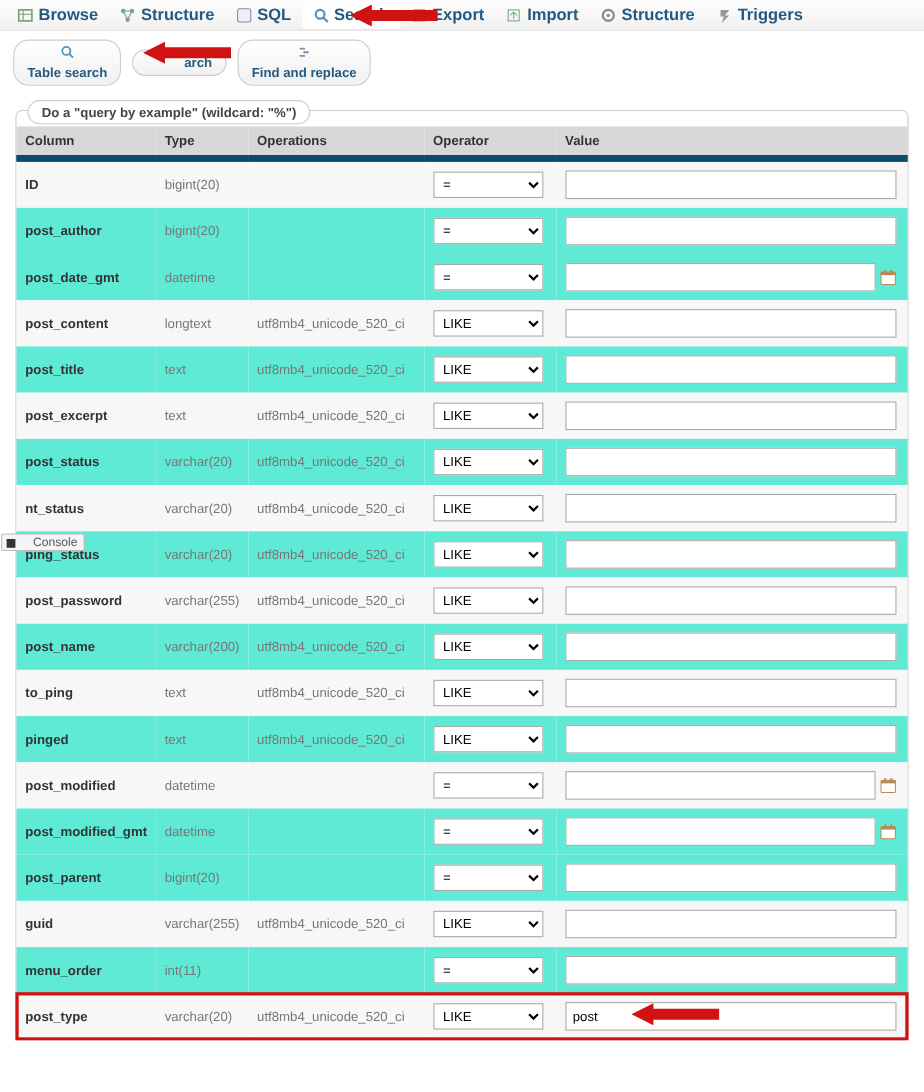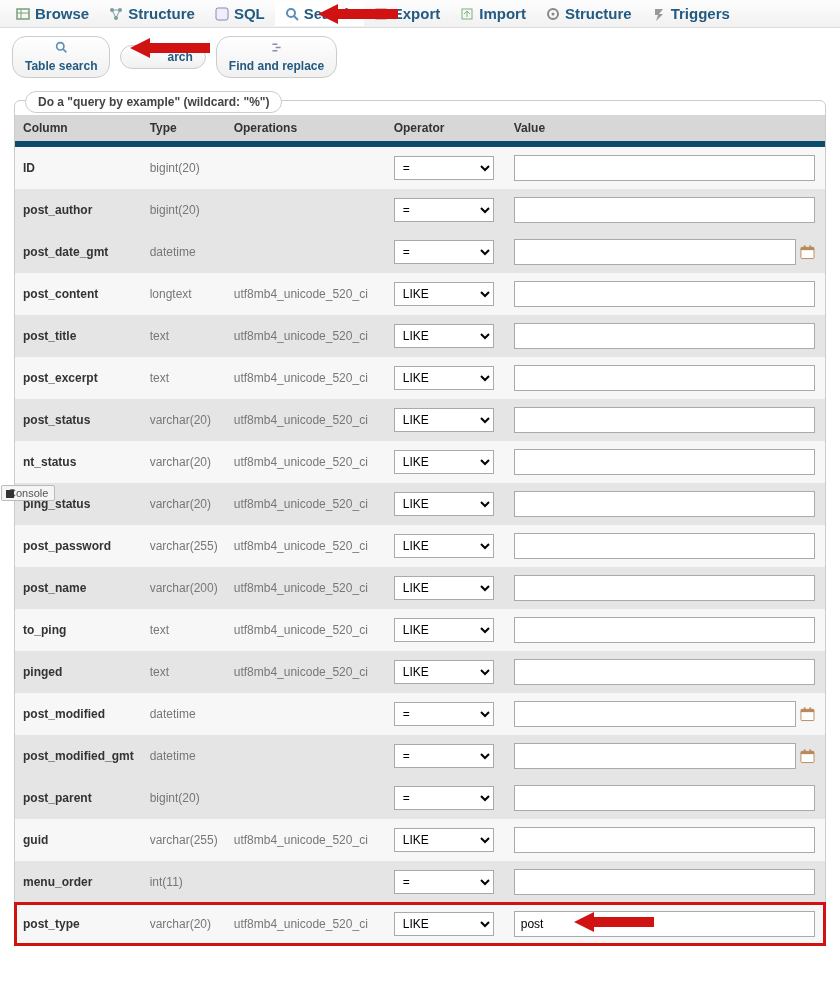"post_author" .tbl tbody tr.even td { background: #e5e5e5 -> #5eead4 }
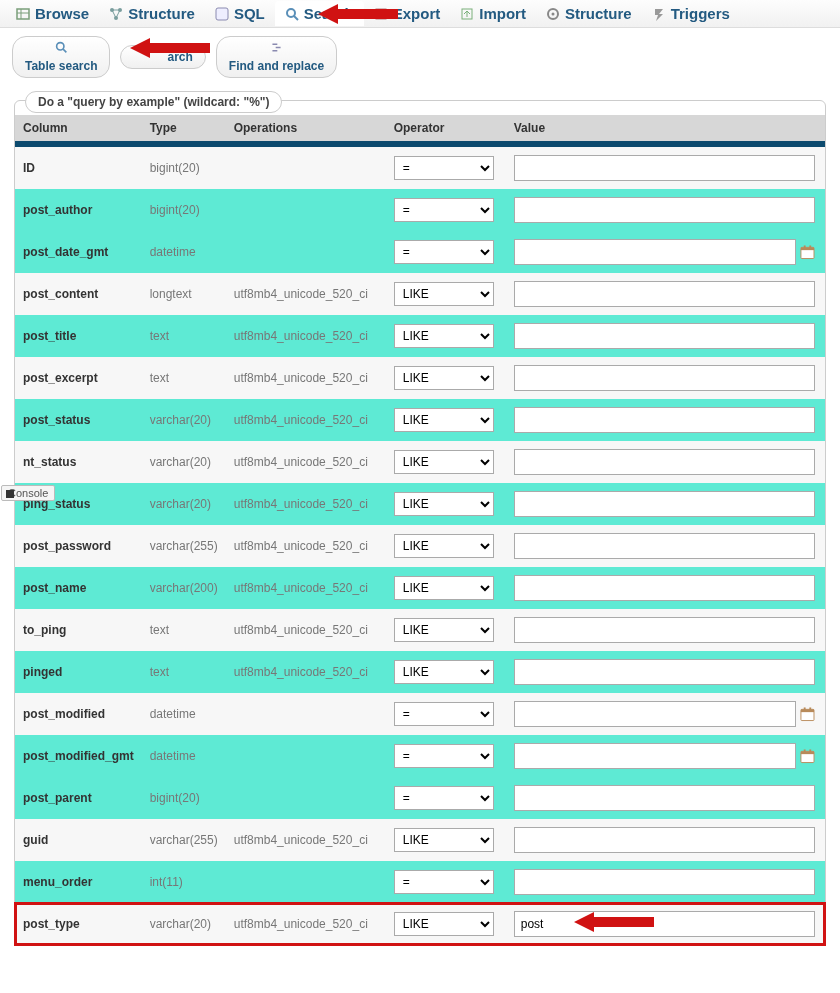"Console" .console-badge { padding: 1px 6px 1px 6px -> 1px 6px 1px 28px }
